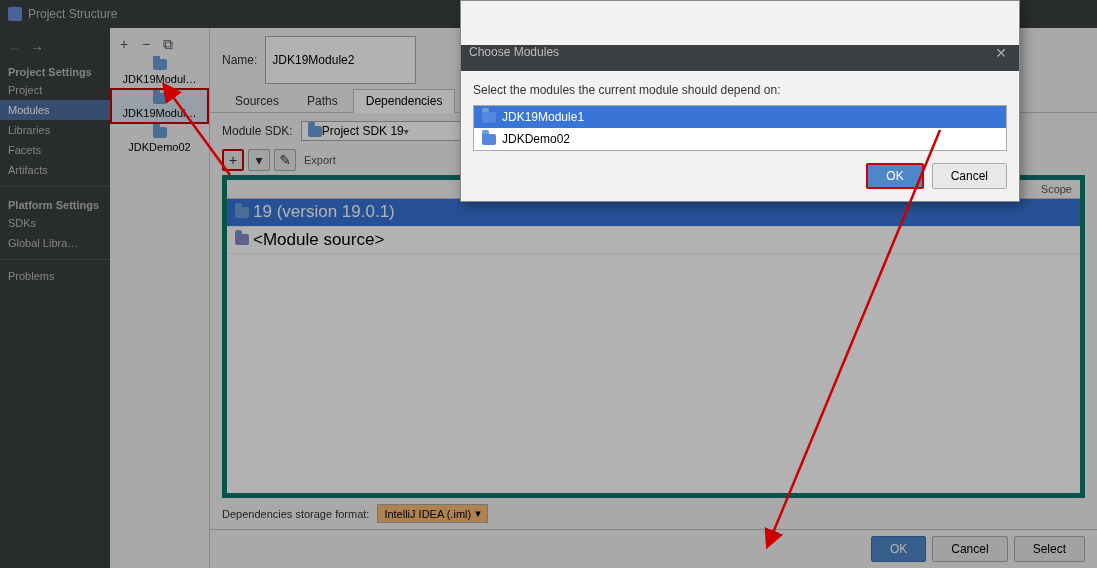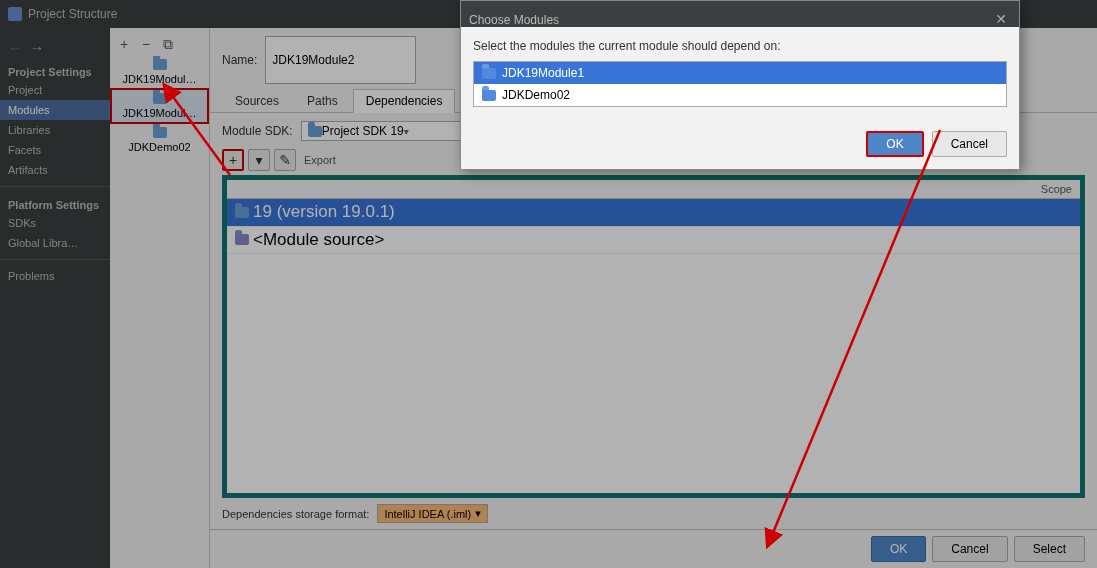"Choose Modules" .modal-titlebar { align-items: flex-end -> flex-start; margin-top: none -> 44px }
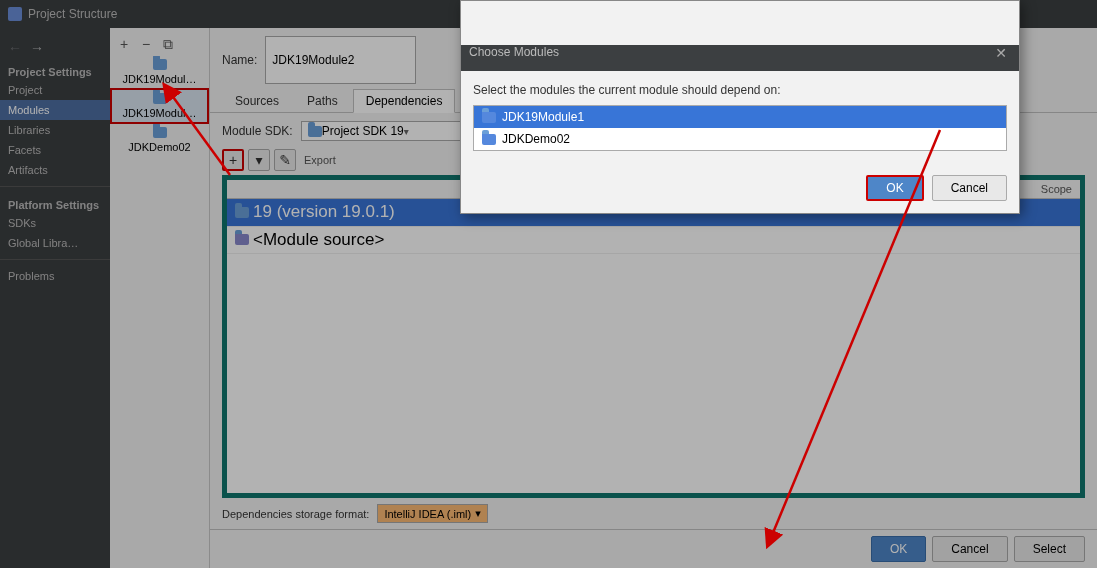"JDK19Module1" .modal-list { margin-bottom: 12px -> none }
